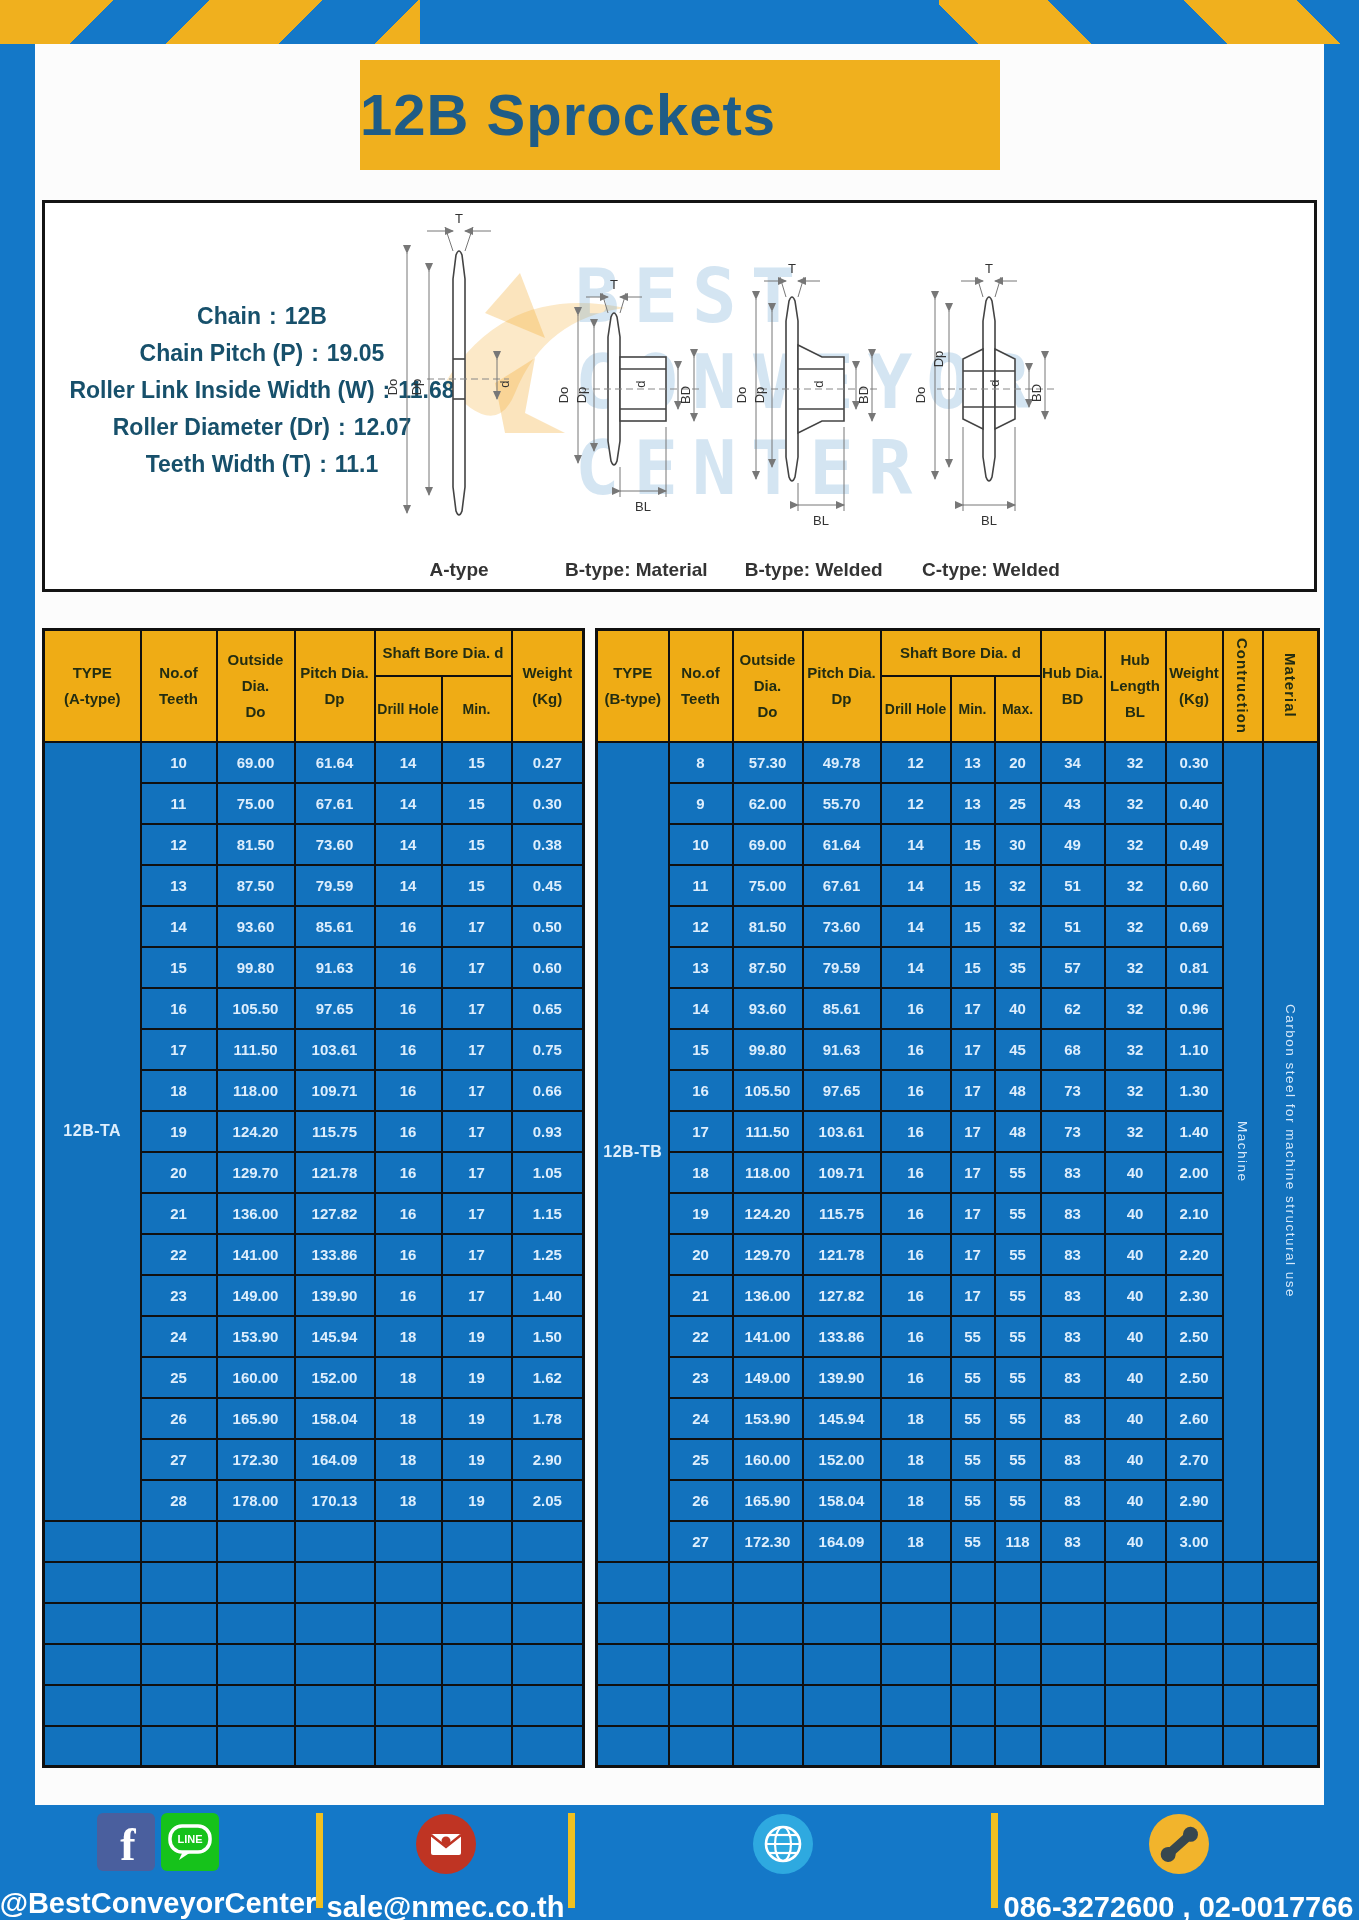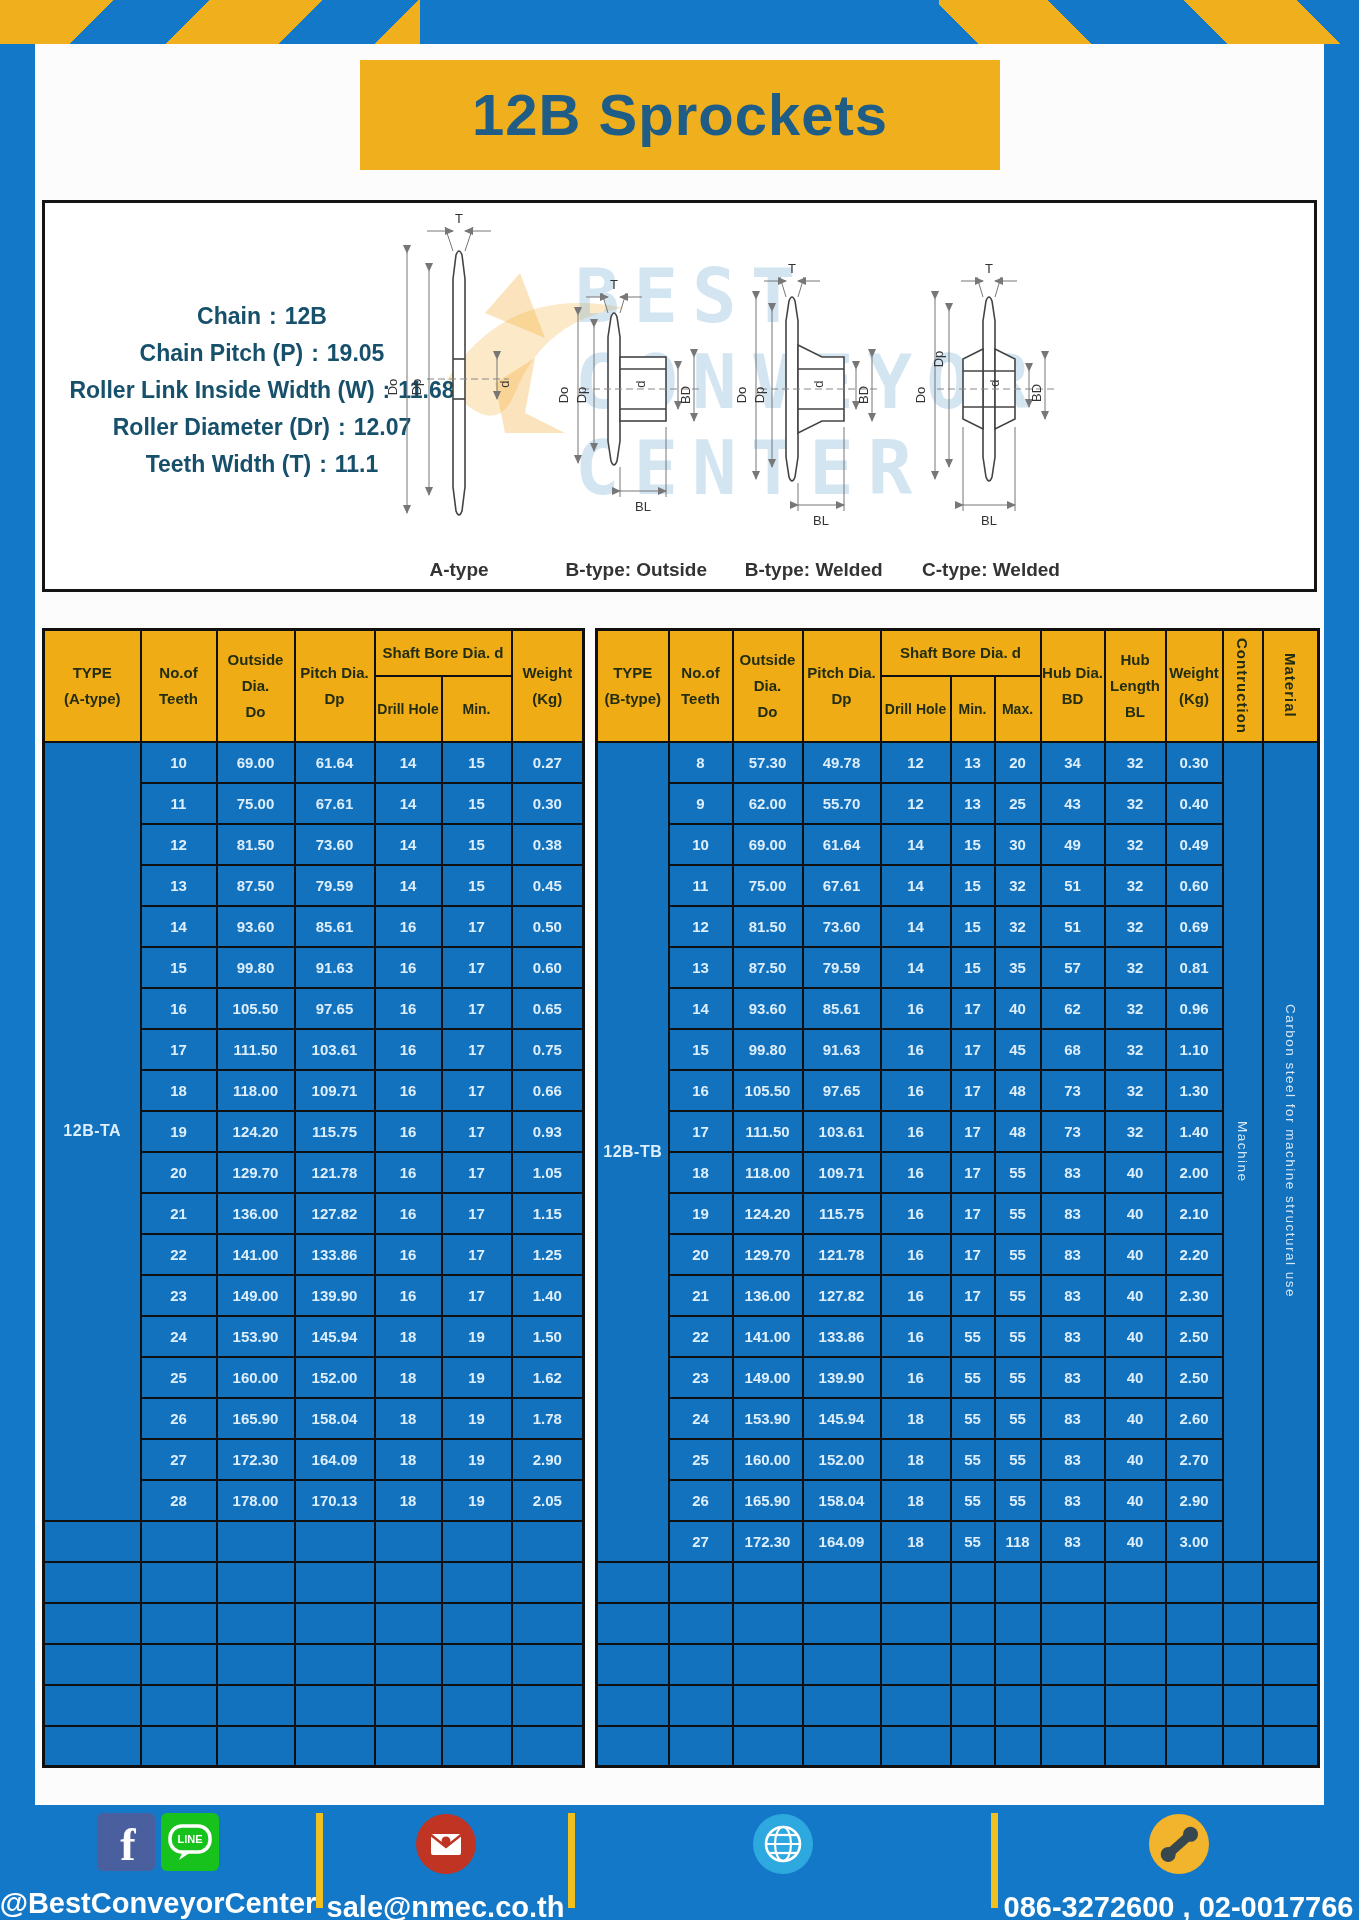"12B Sprockets" .title-banner { text-align: center -> left }
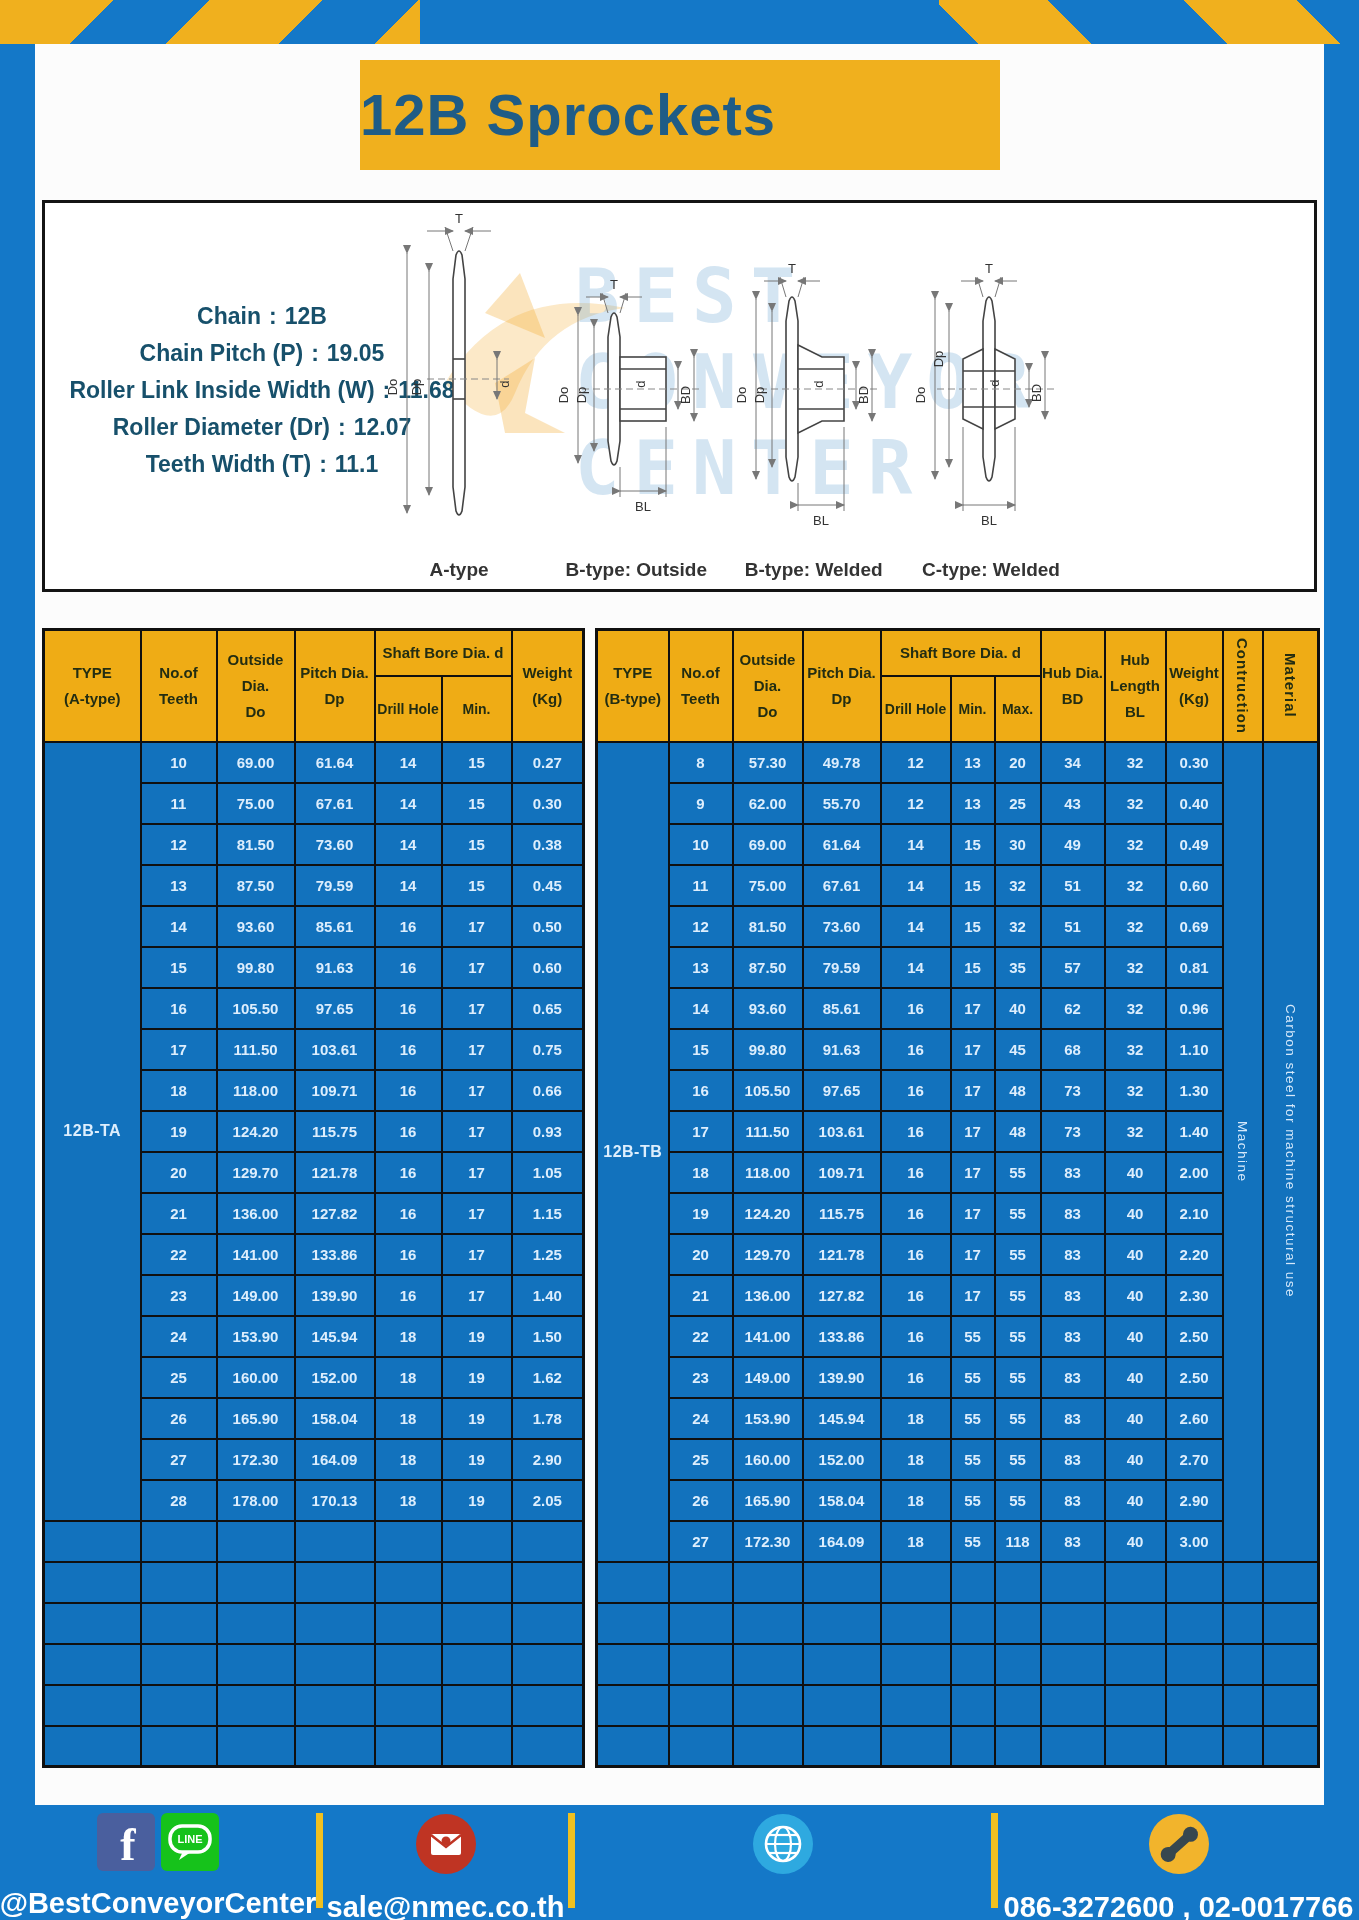"B-type: Outside" div.fig-label { text: Outside -> Material }
